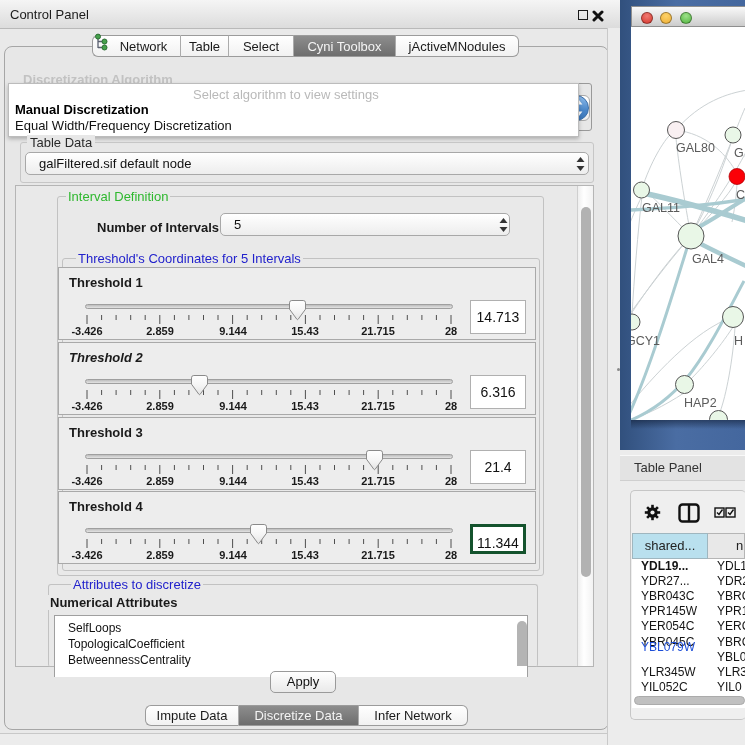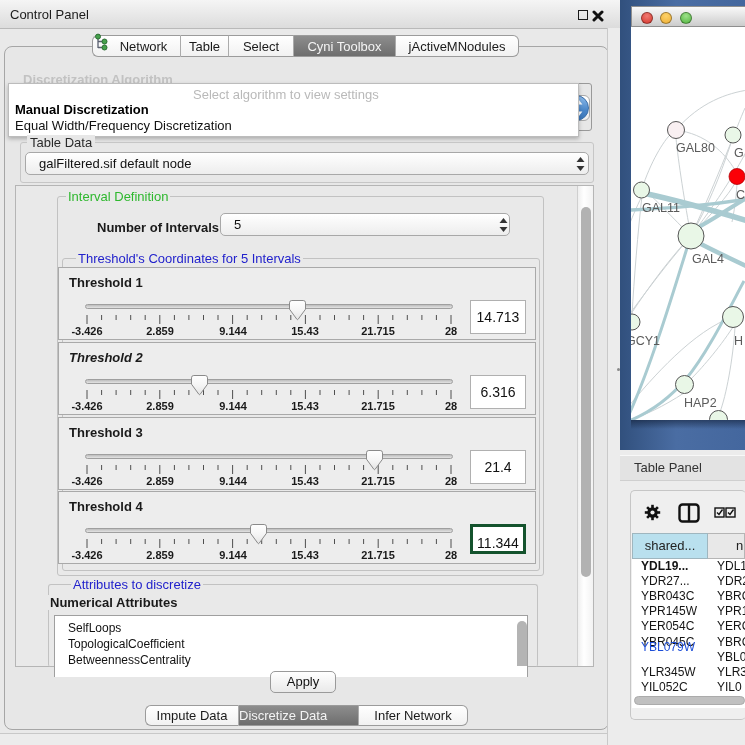"Discretize Data" div.abs { text-align: left -> center }
